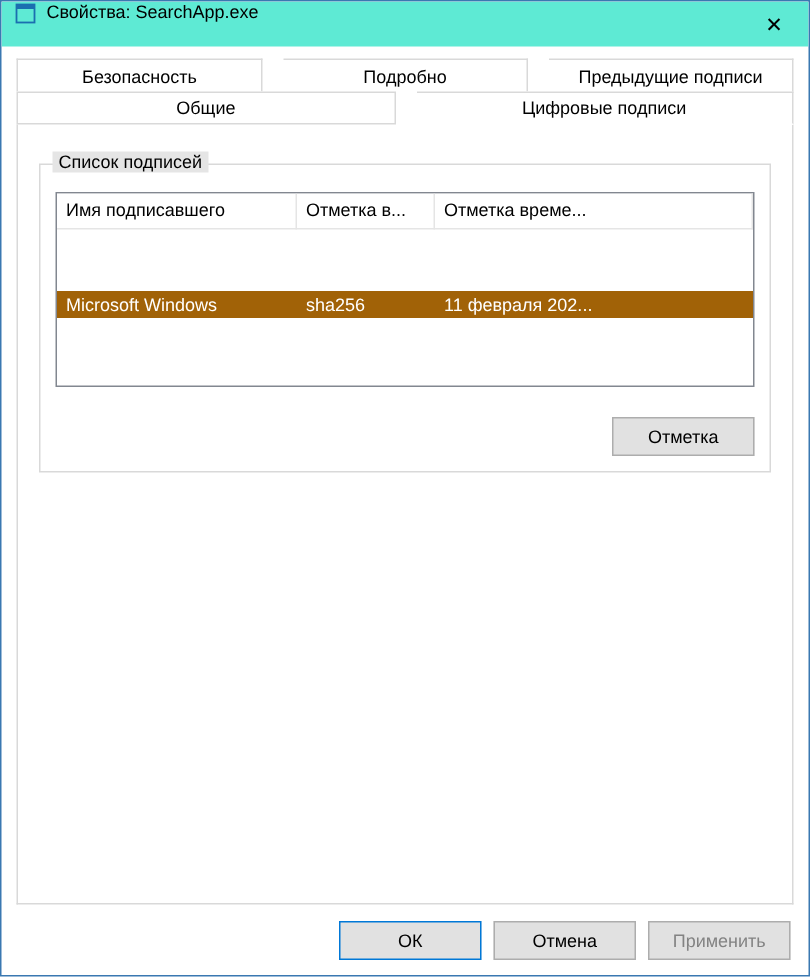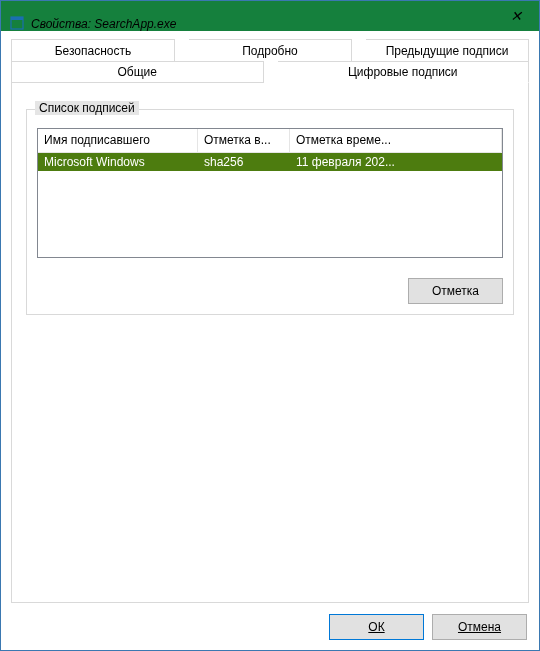"Свойства: SearchApp.exe" .titlebar { align-items: flex-end -> flex-start; background: #15803d -> #5eead4; font-style: italic -> none }
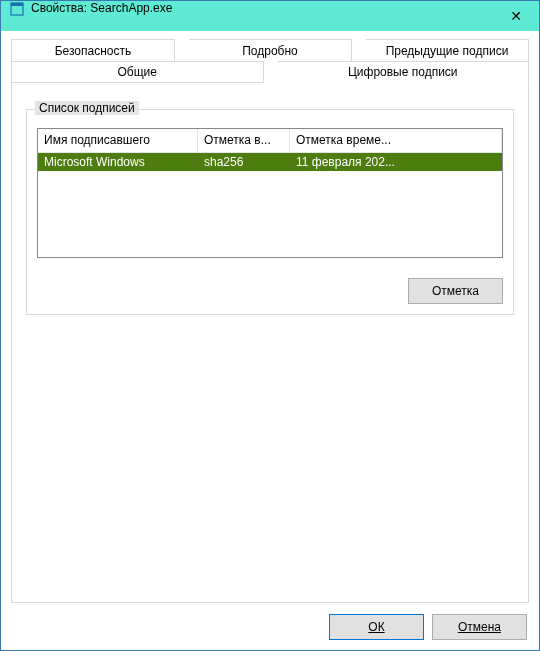"Microsoft Windows" .lv-row.selected { background: #4d7c0f -> #a16207; margin-top: none -> 41px }
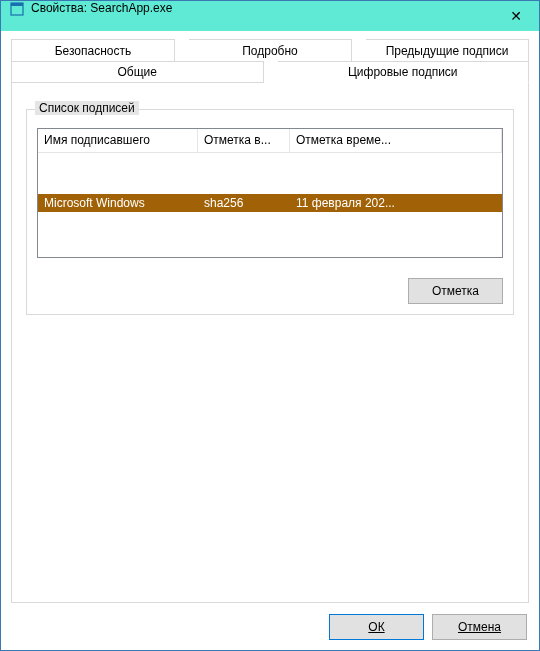"ОК" .dialog-buttons { text-decoration: underline -> none }
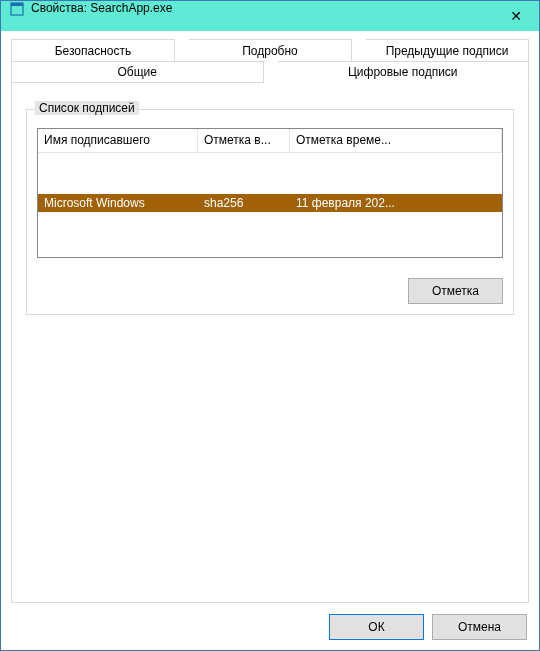"Применить" button.btn { html: none -> <button>Применить</button> }
